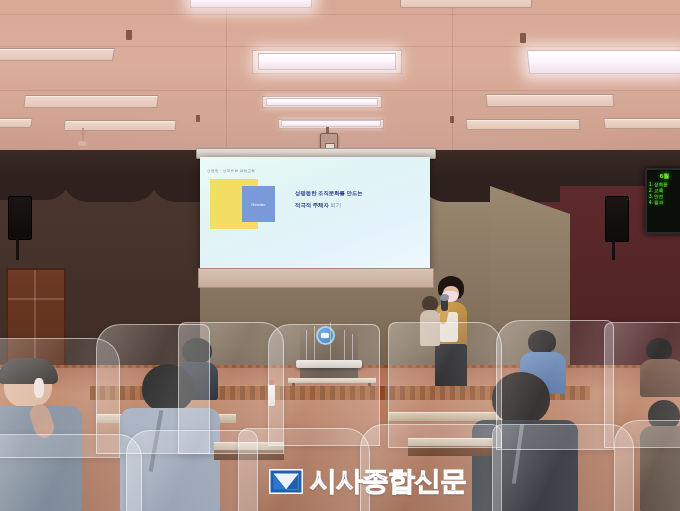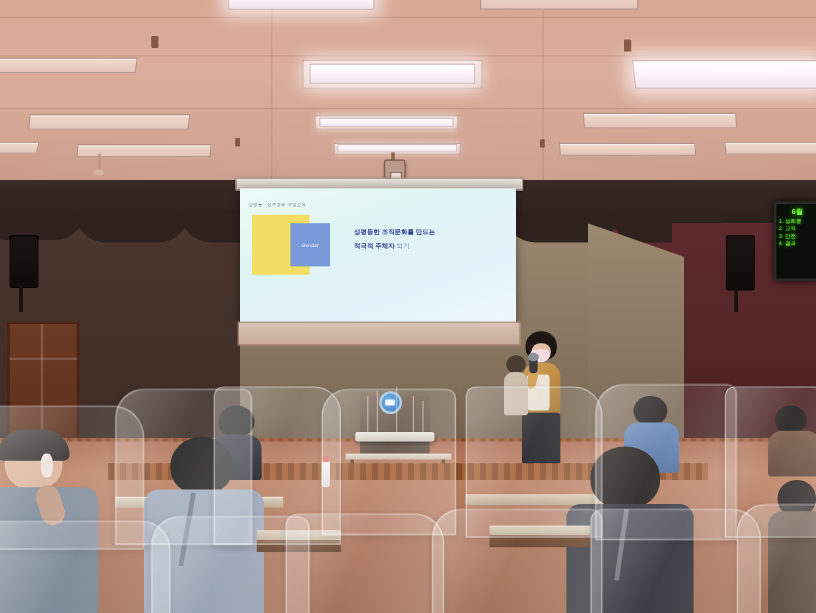"시사종합신문" div.abs { html: none -> <div> <svg> <path></path> <path></path> <path></path> <path></path> </svg> <div>시사종합신문</div> </div> }
